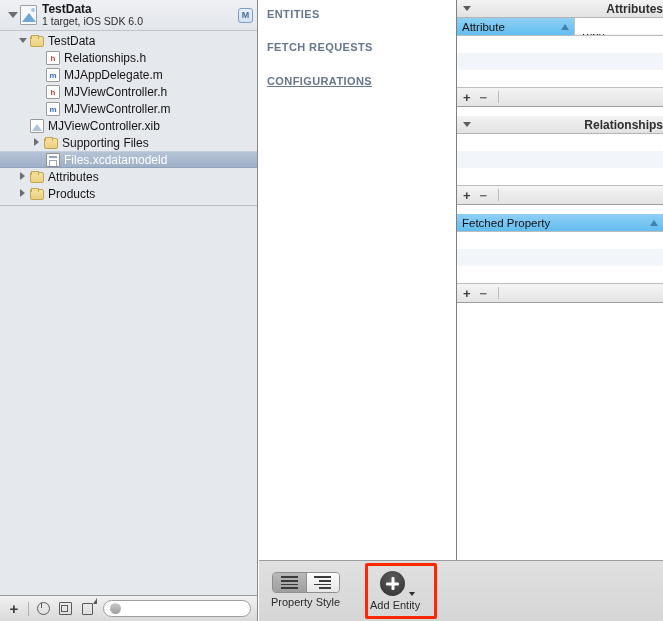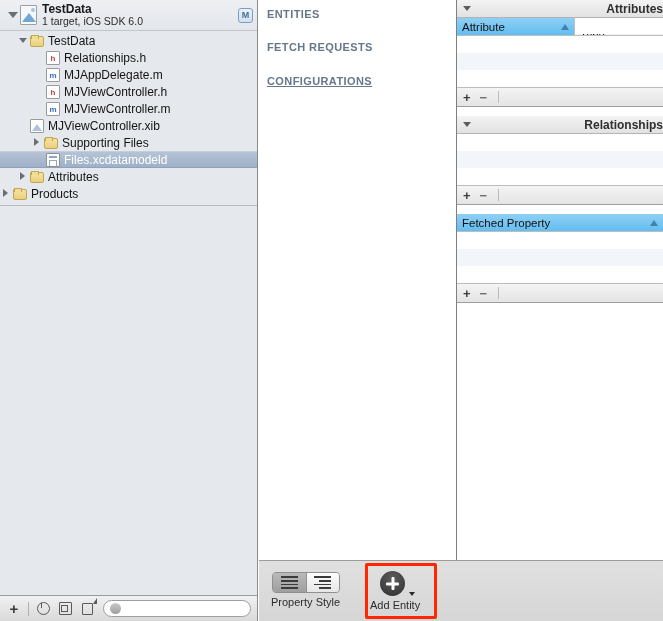"Products" div.nav-row { padding-left: none -> 17px }
